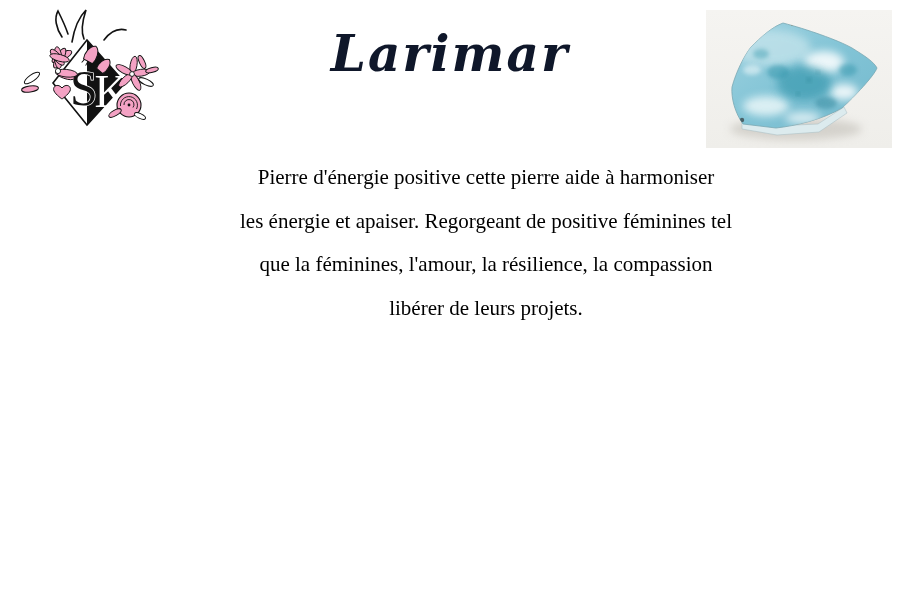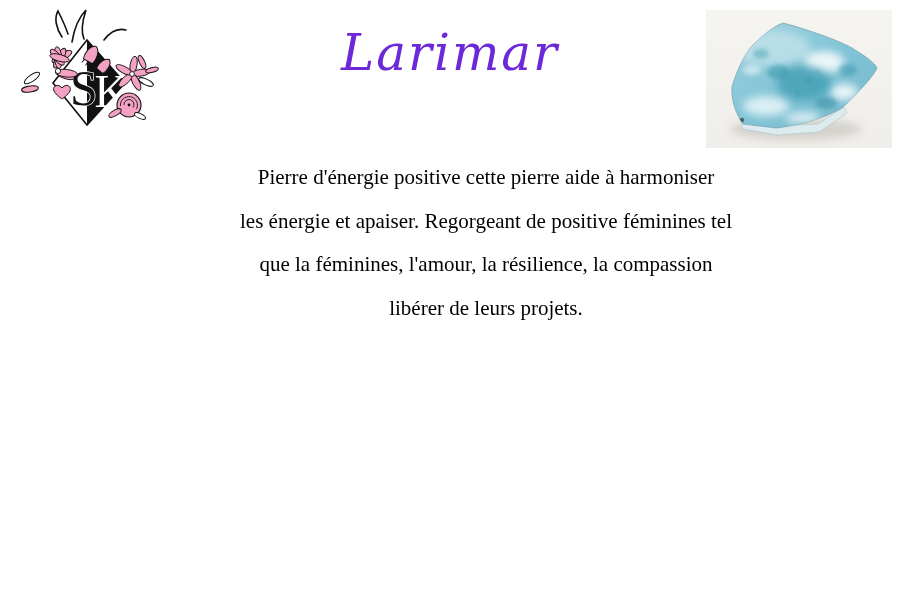"Larimar" .title { color: #6d28d9 -> #0f172a; font-weight: 400 -> 700 }
